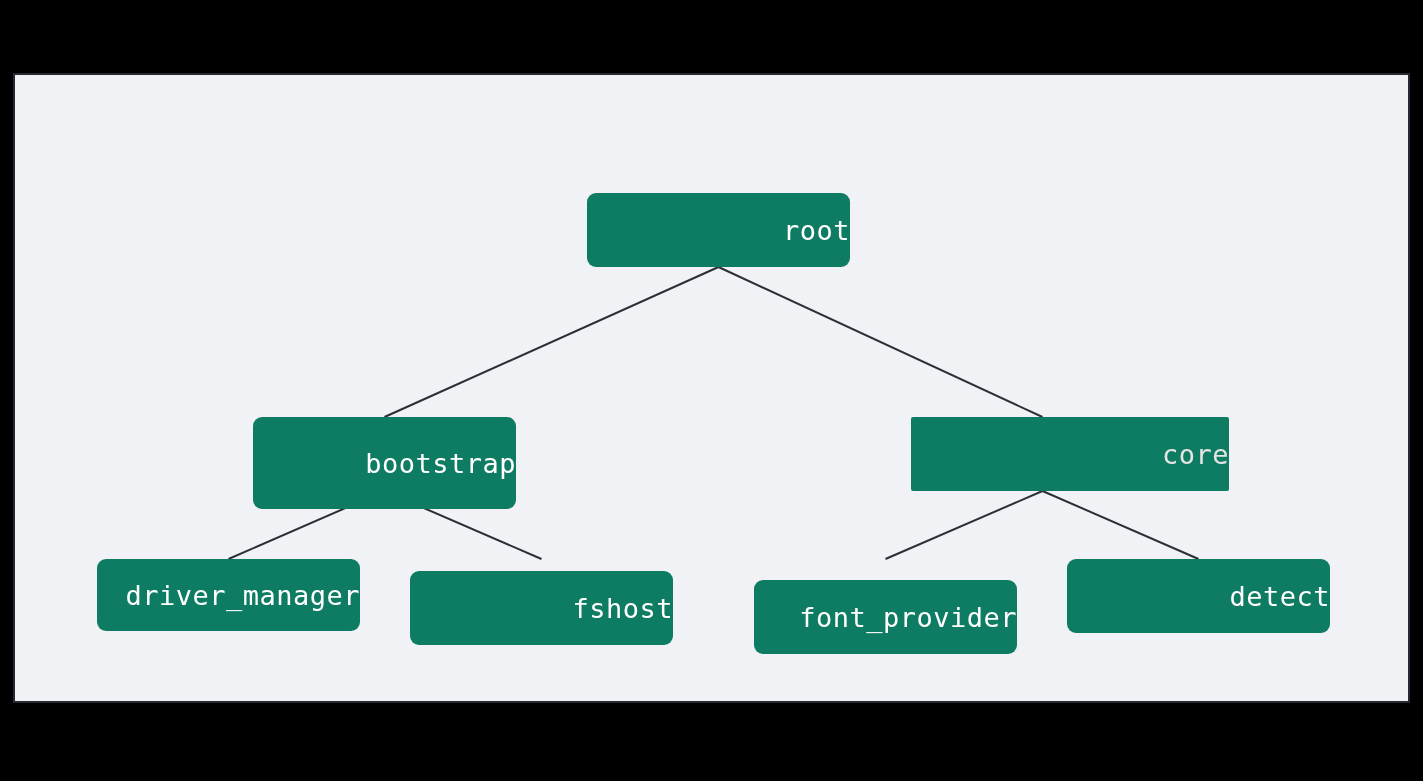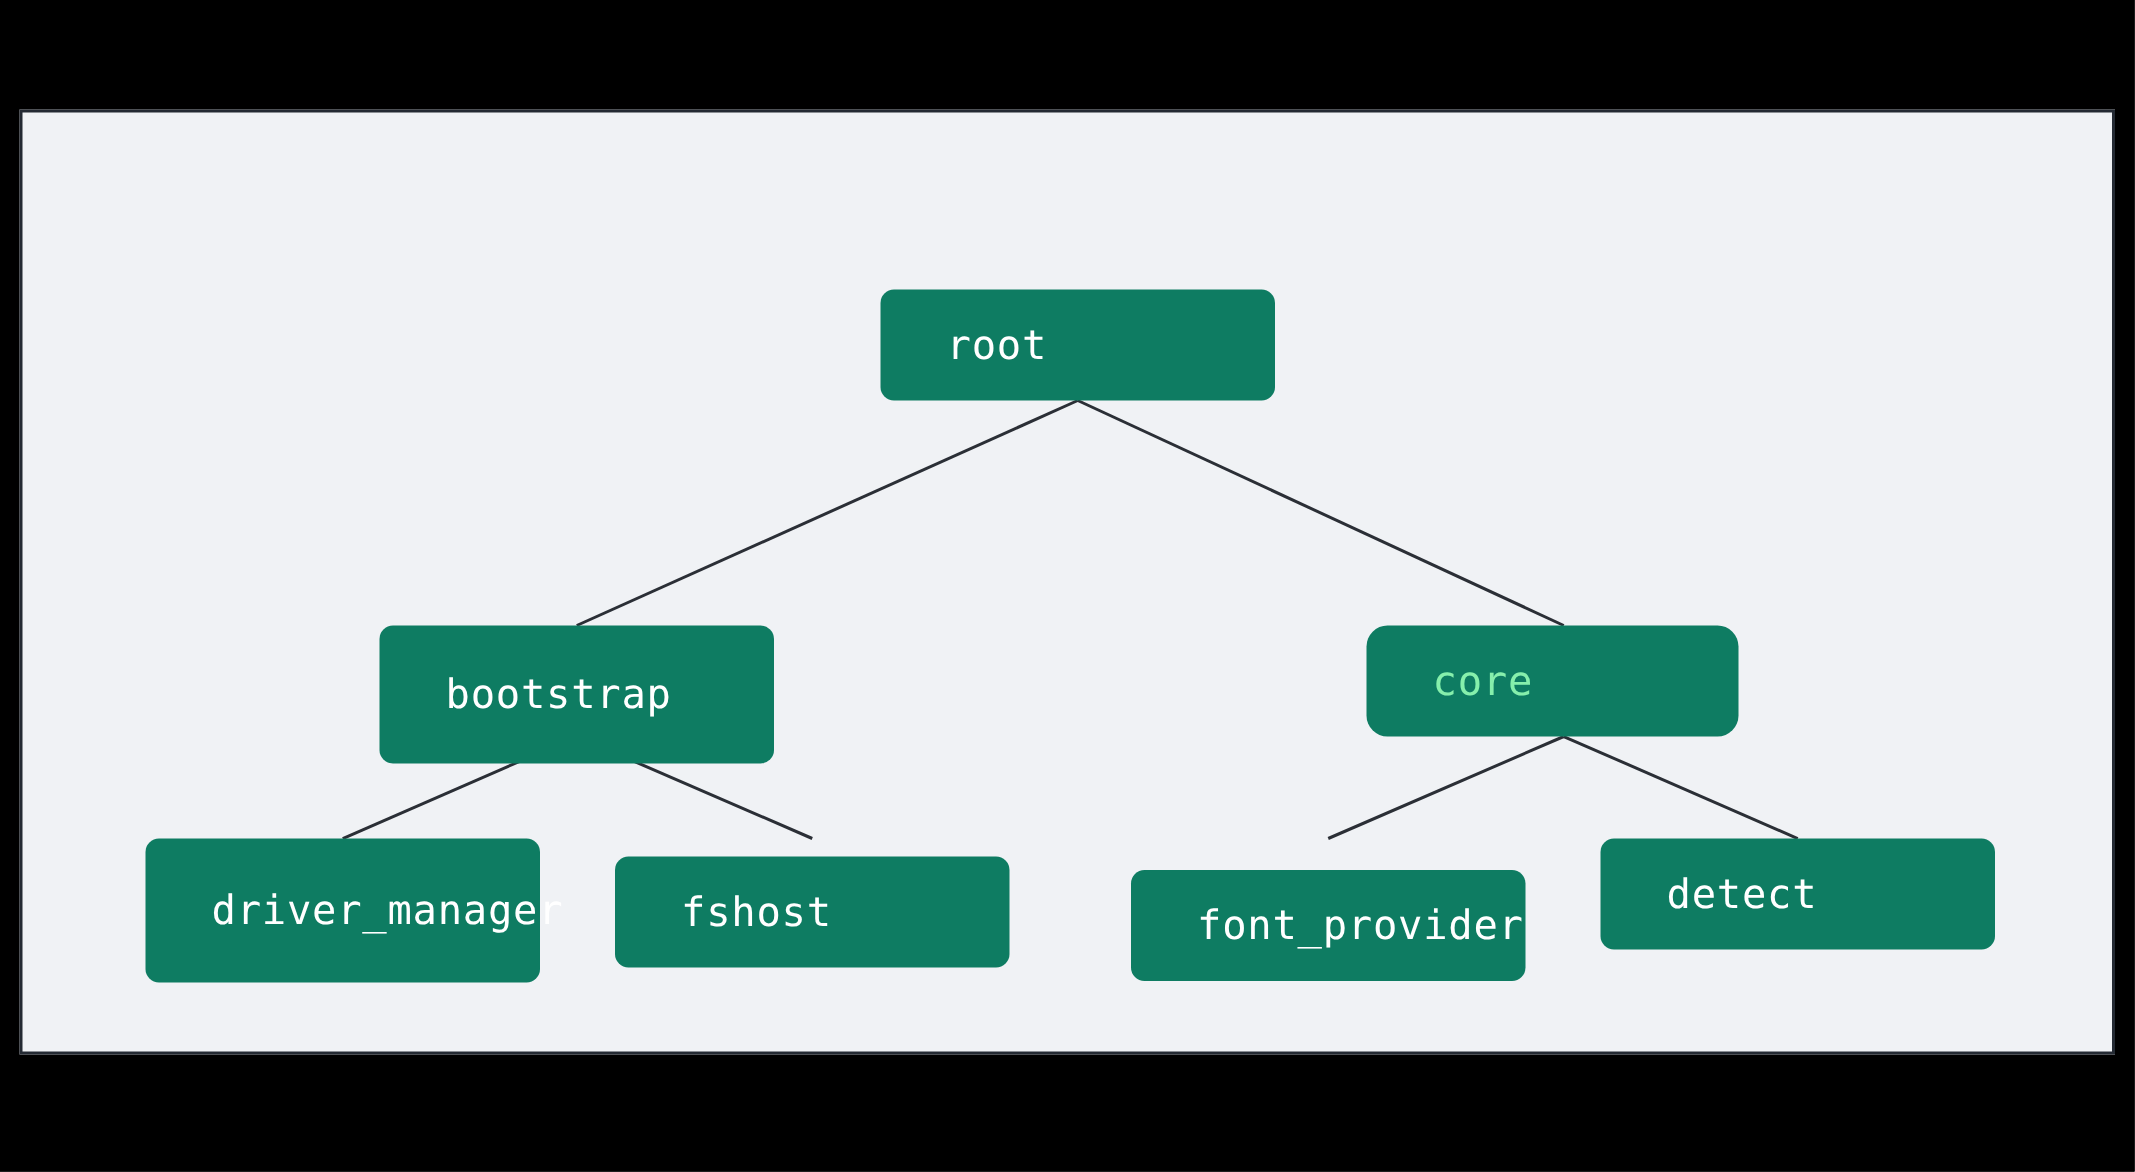"root" .node { justify-content: flex-start -> flex-end; padding-left: 44px -> none }
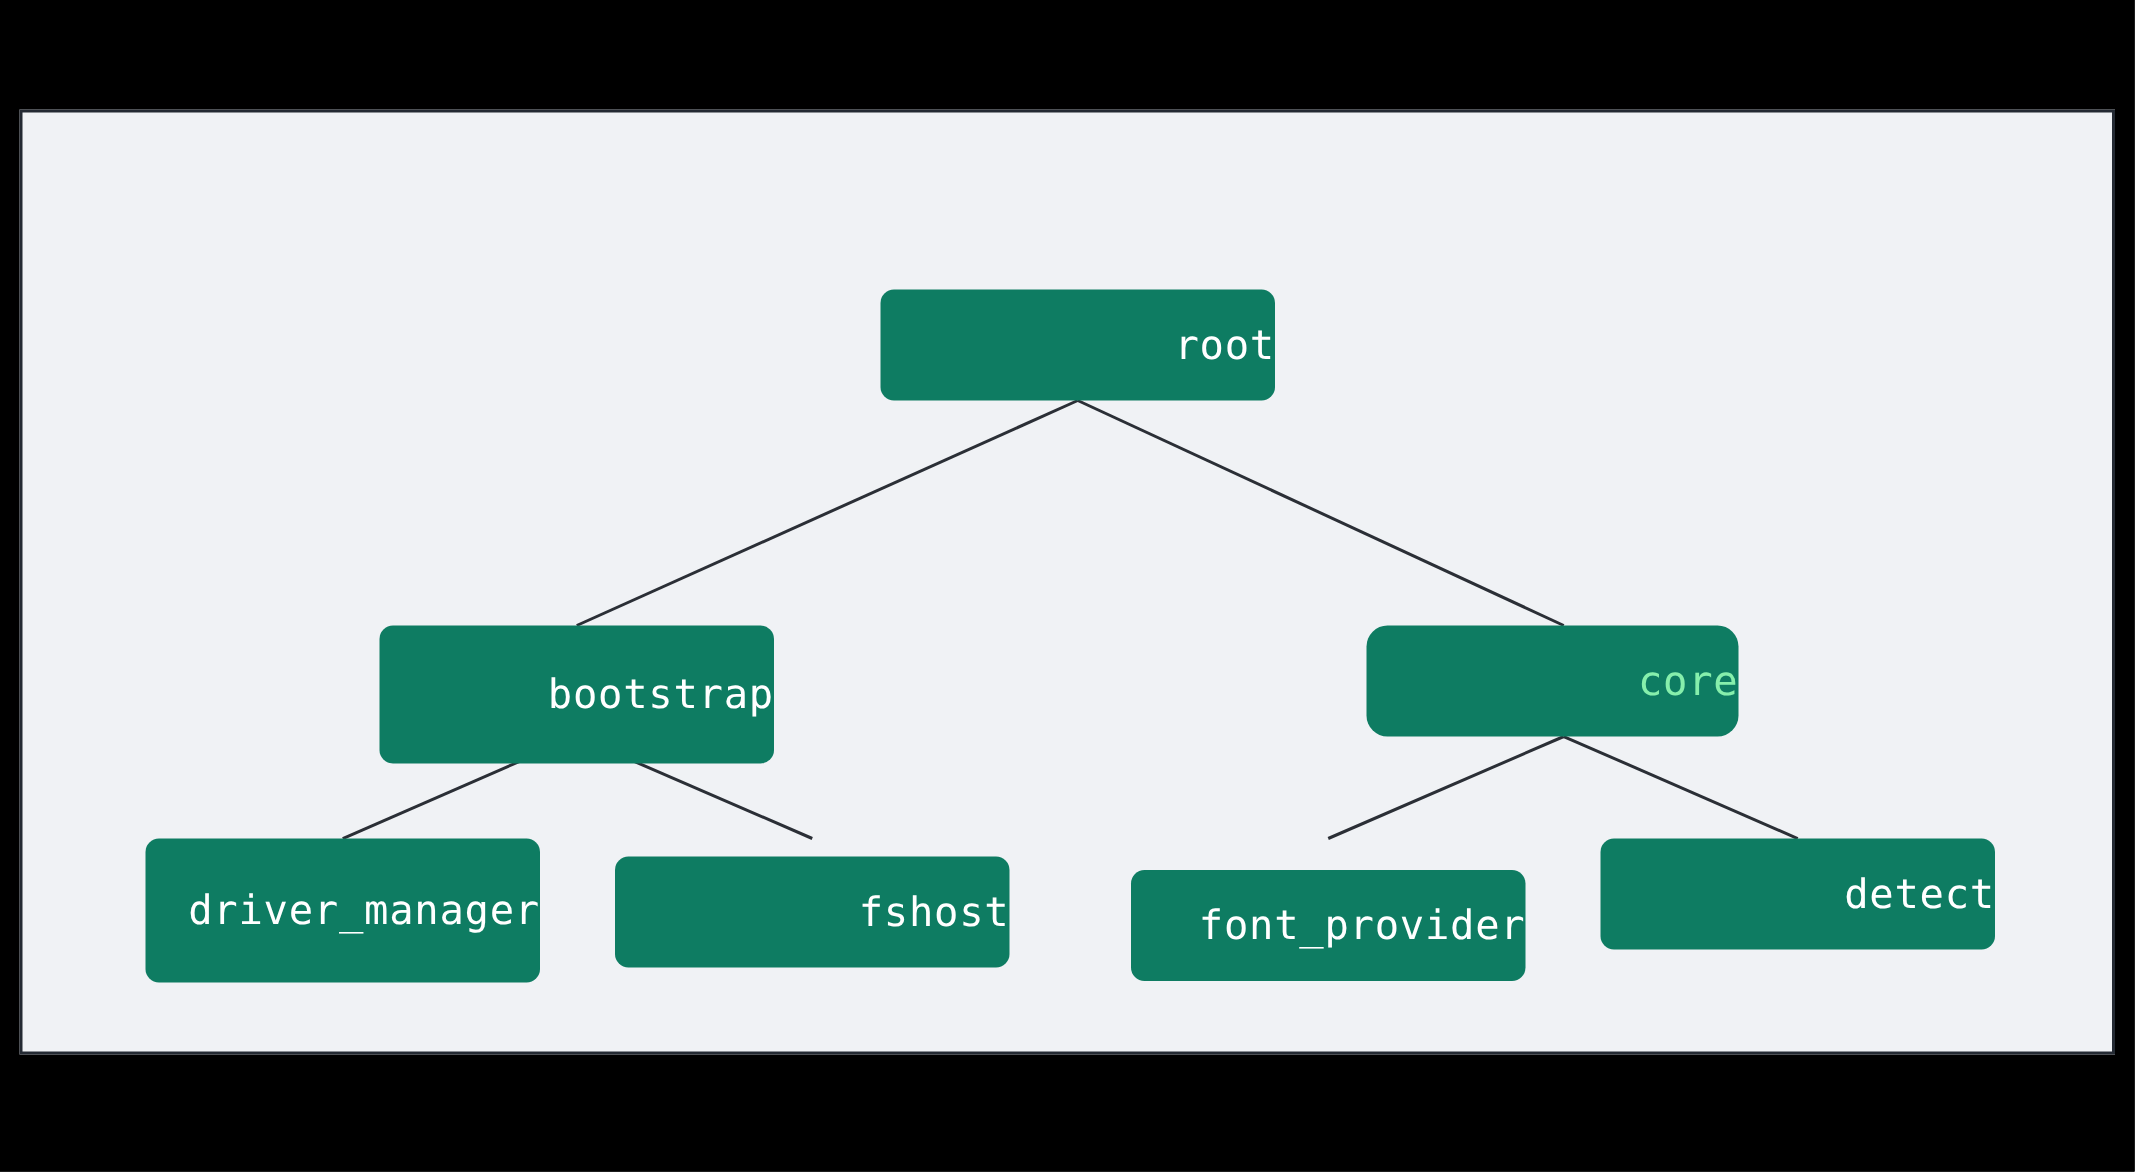"core" div.node { border-radius: 14px -> 2px; color: #86efac -> #e5e5e5; width: 248px -> 318px }
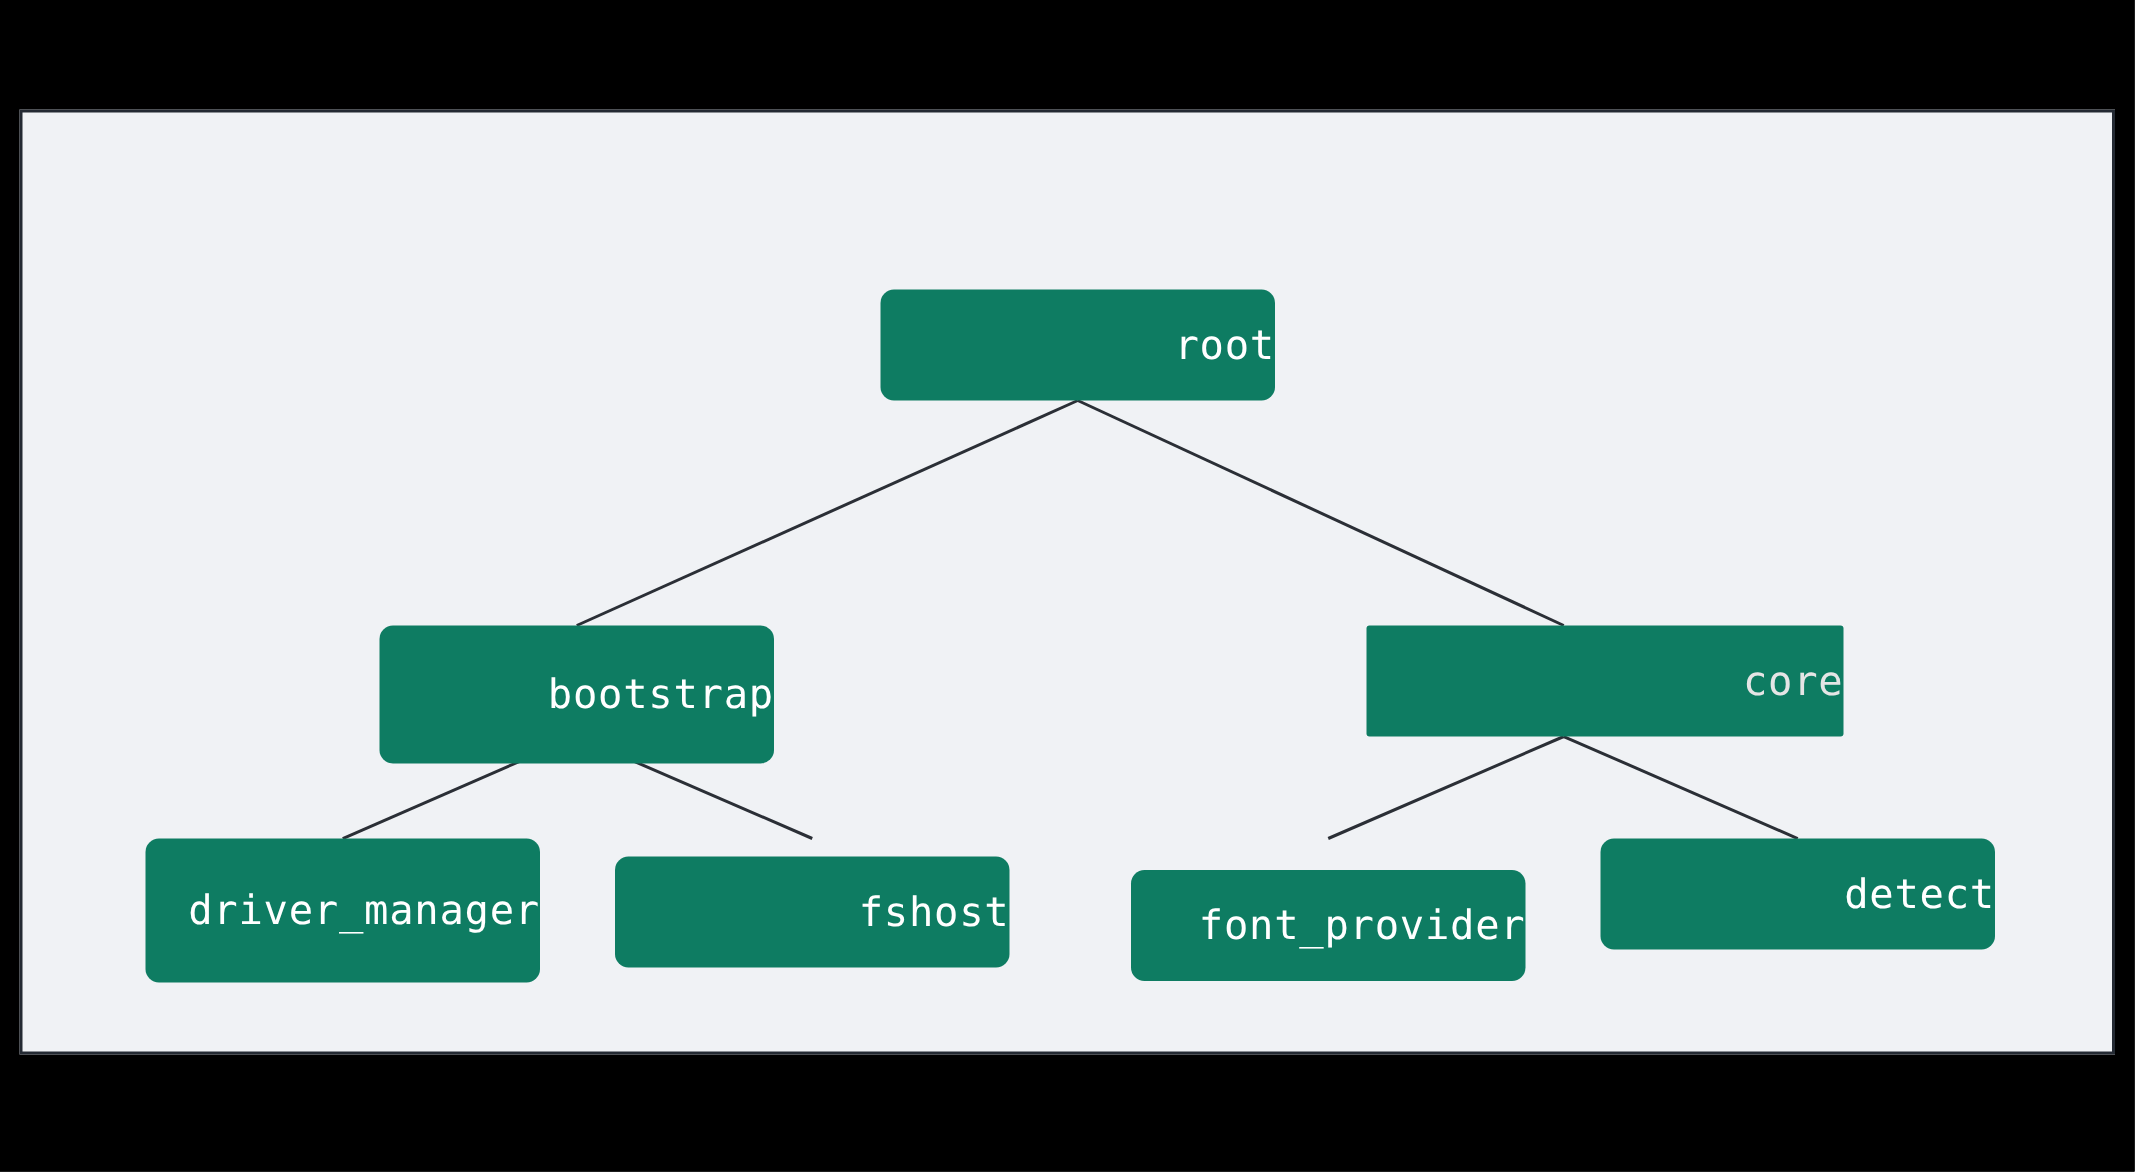"driver_manager" div.node { height: 96px -> 72px }
